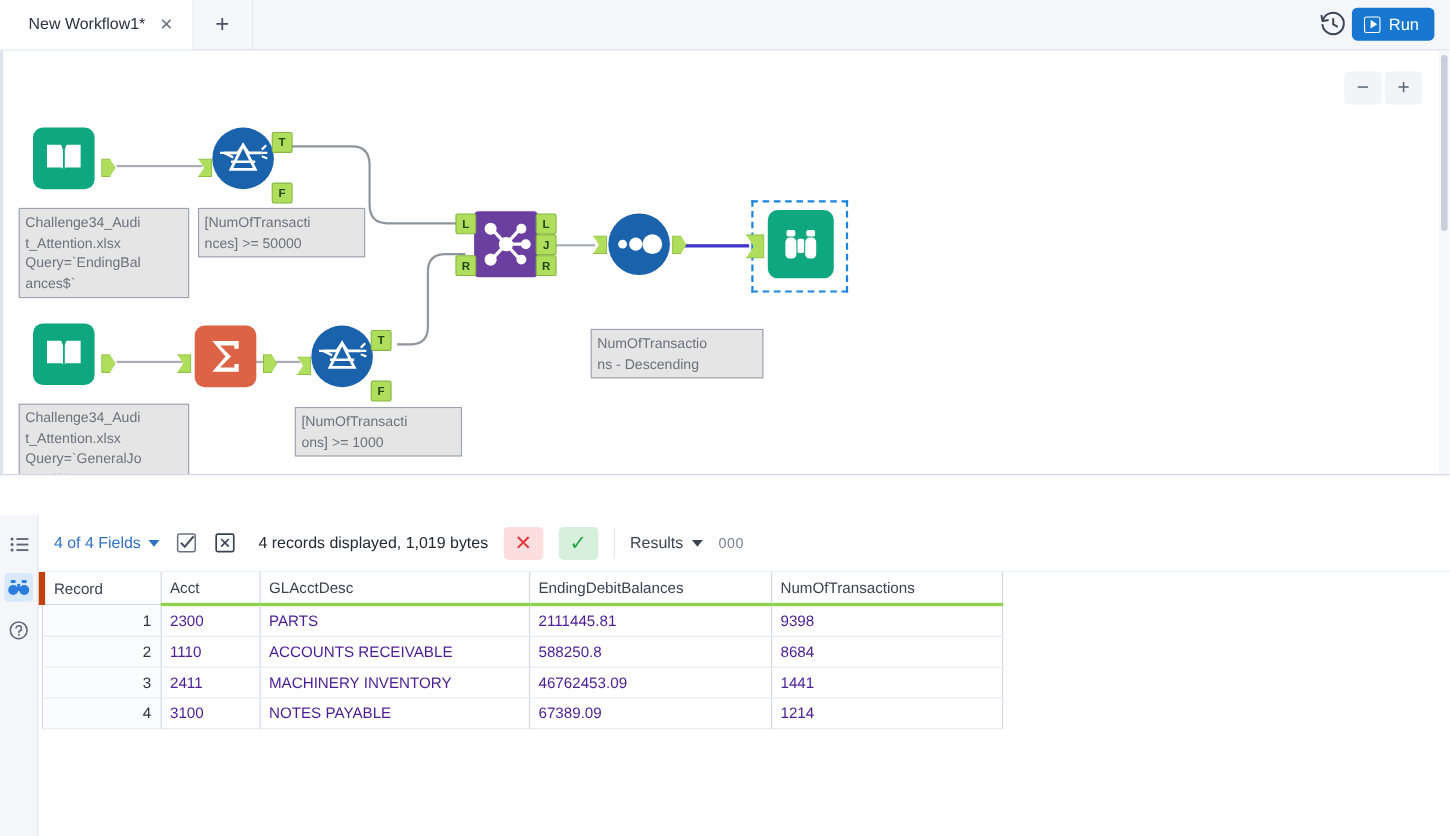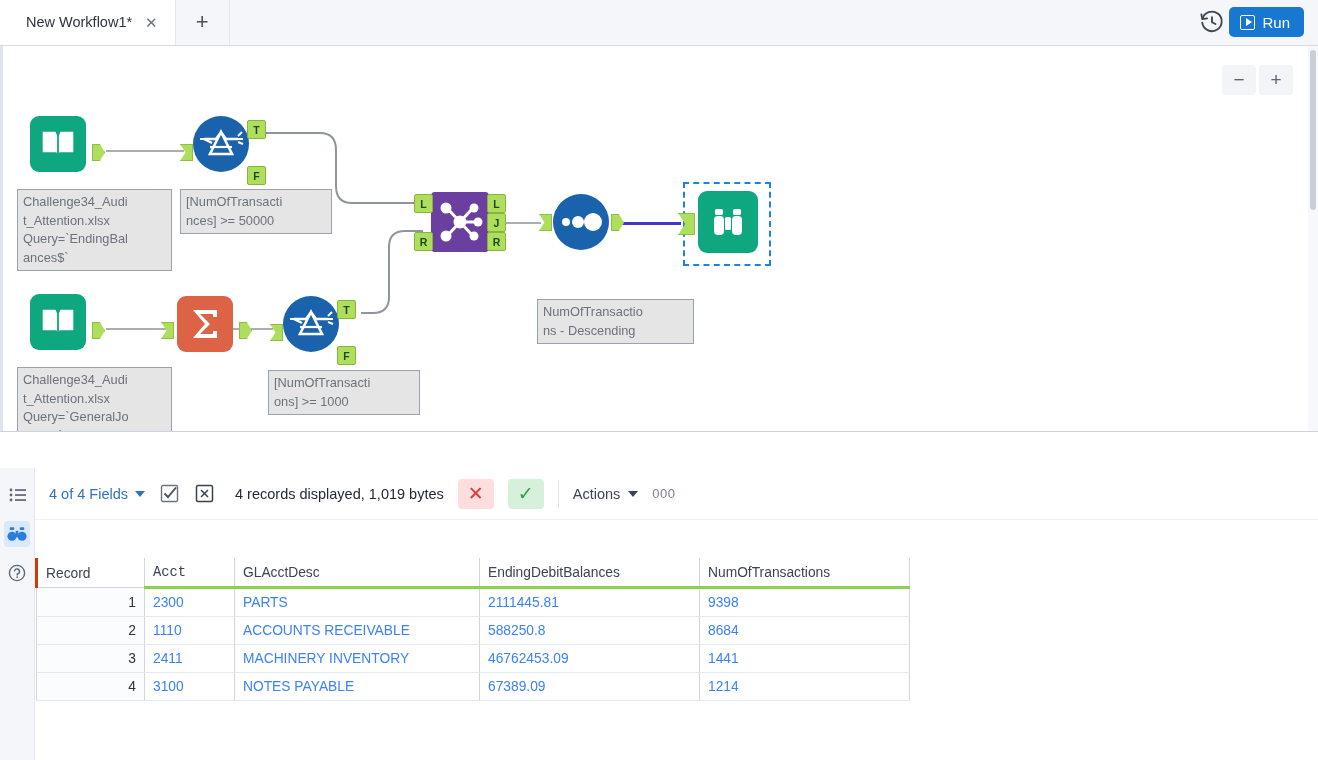"4 of 4 Fields" .res-main { gap: 38px -> none }
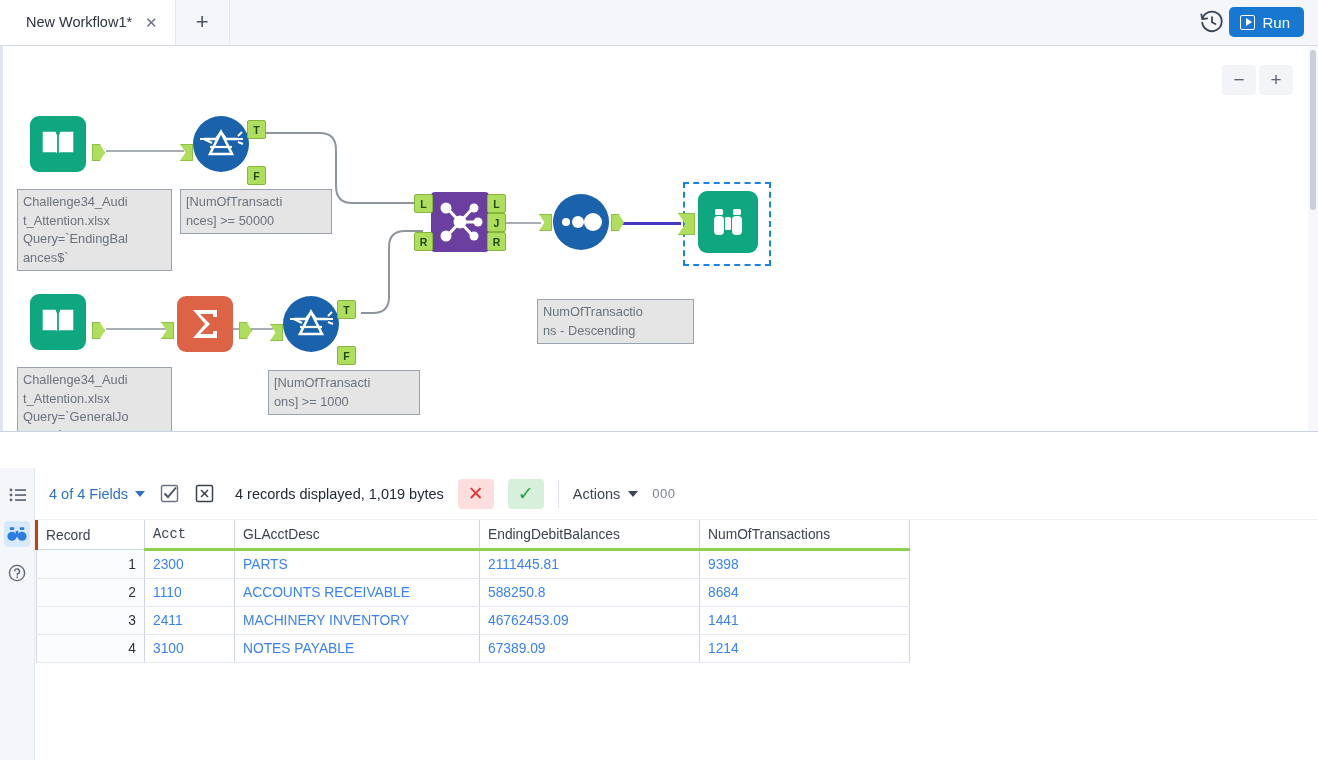"Actions" span { text: Actions -> Results }
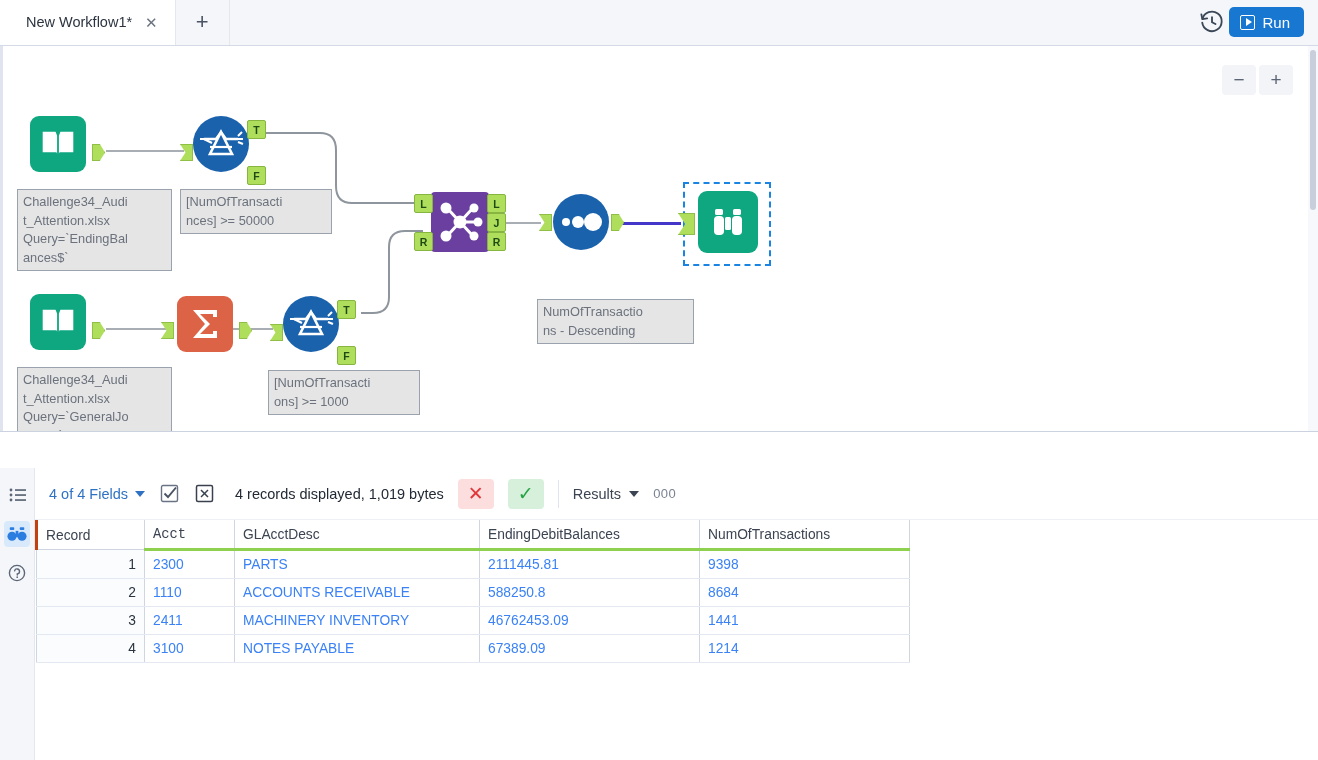"Record" thead th:first-child { border-left: 3px solid #c2410c -> 6px solid #c2410c }
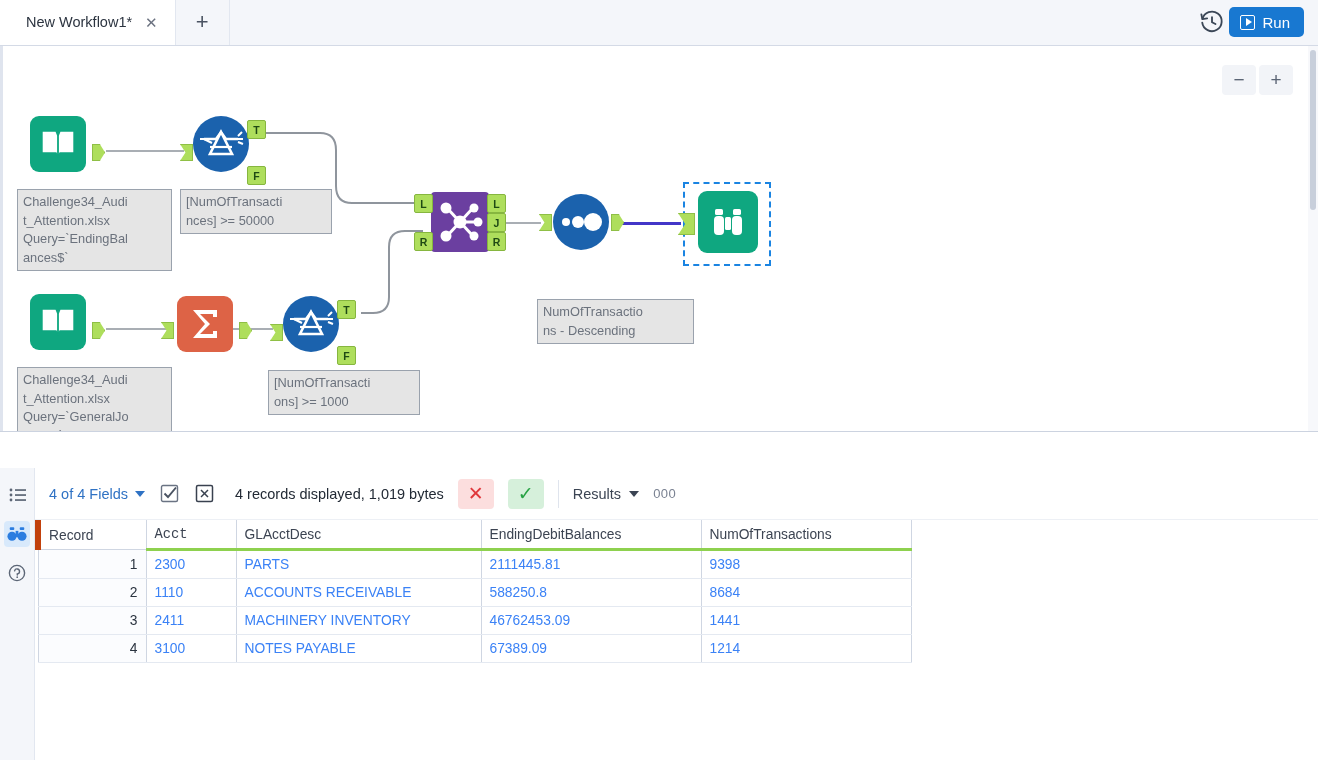"Acct" th { font-family: Liberation Mono, monospace -> none }
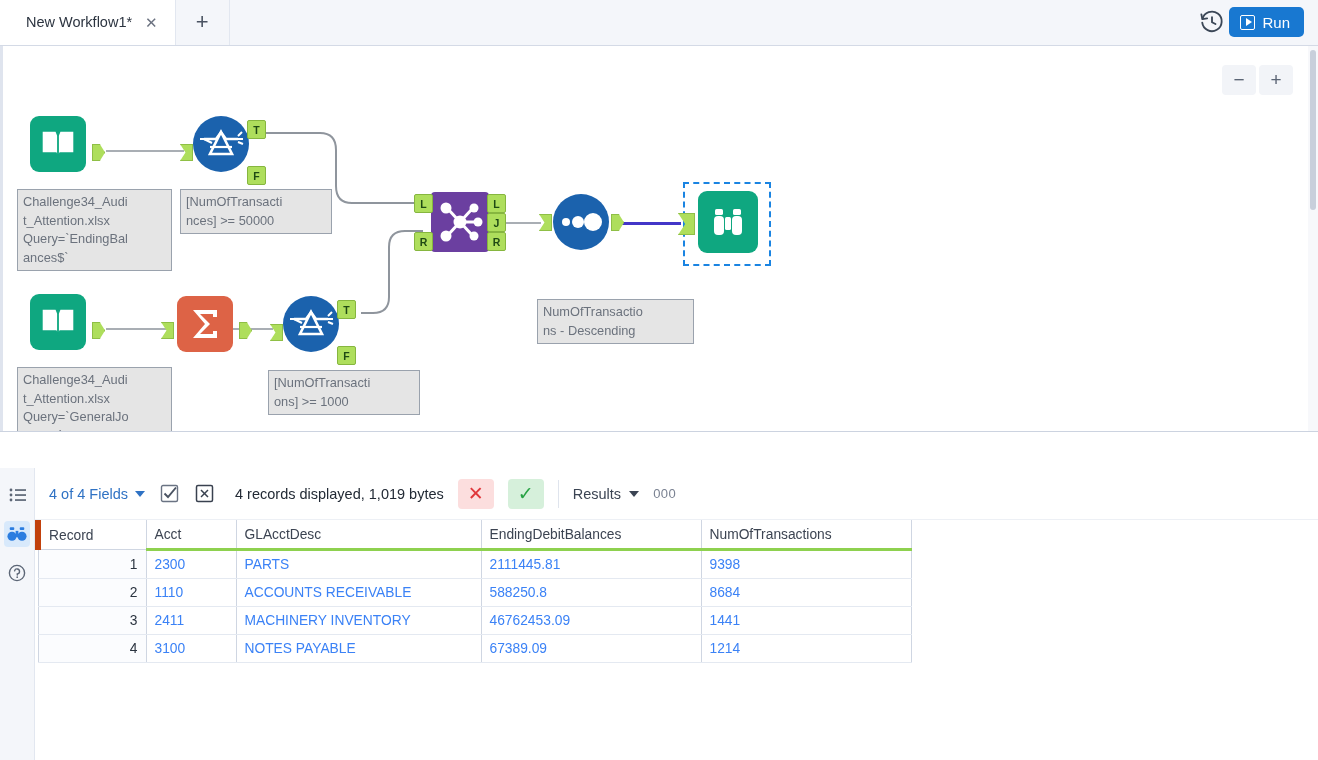"2300" tbody td { color: #3b82f6 -> #4c1d95 }
